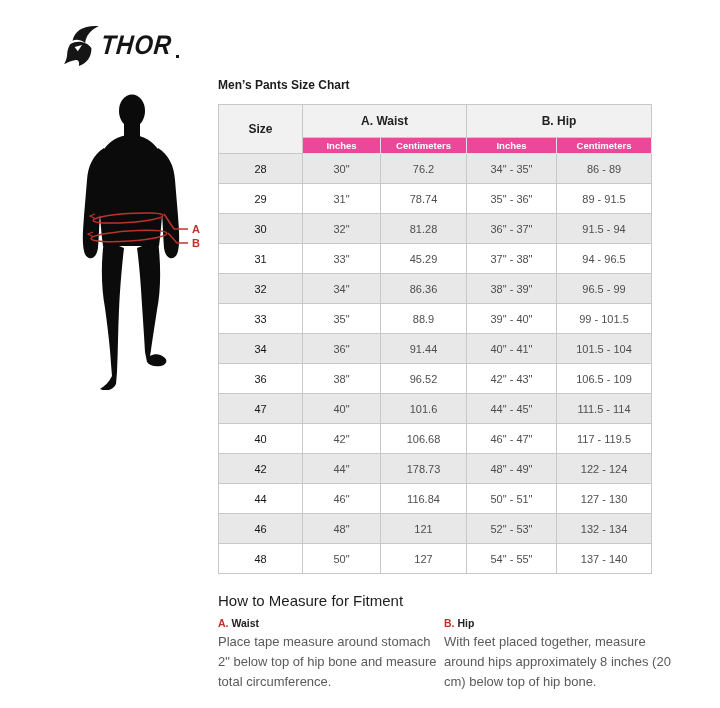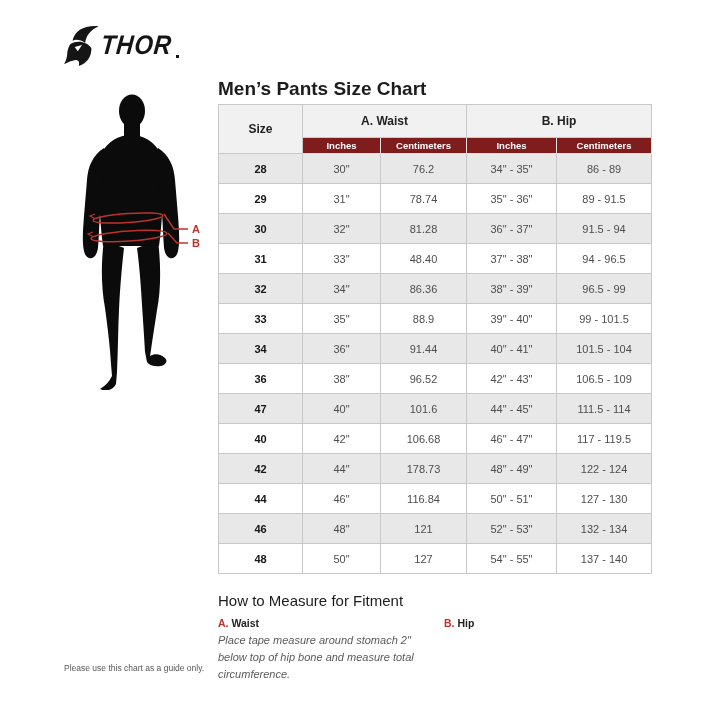"Men’s Pants Size Chart" .chart-title { font-size: 19px -> 12px }
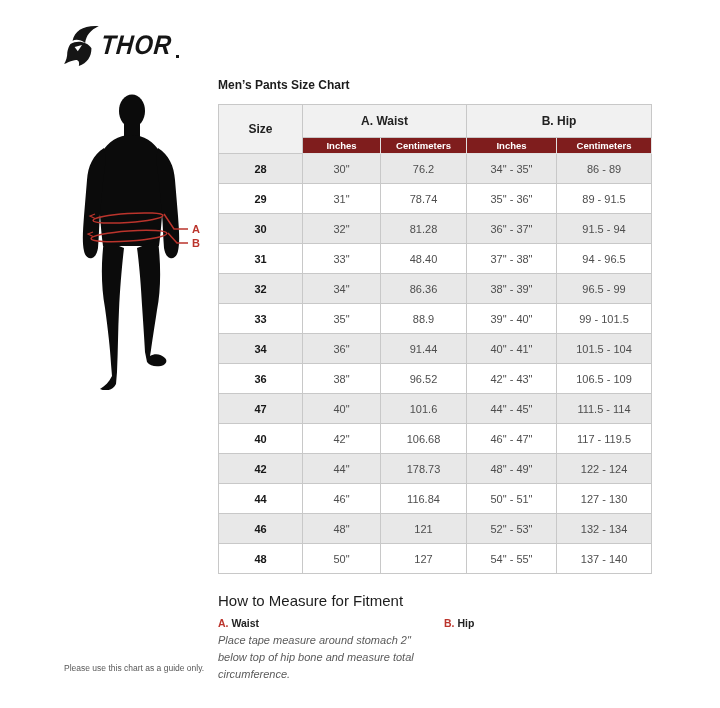"Inches" .size-table tr.sub-head th { background: #7f1d1d -> #ec4899 }
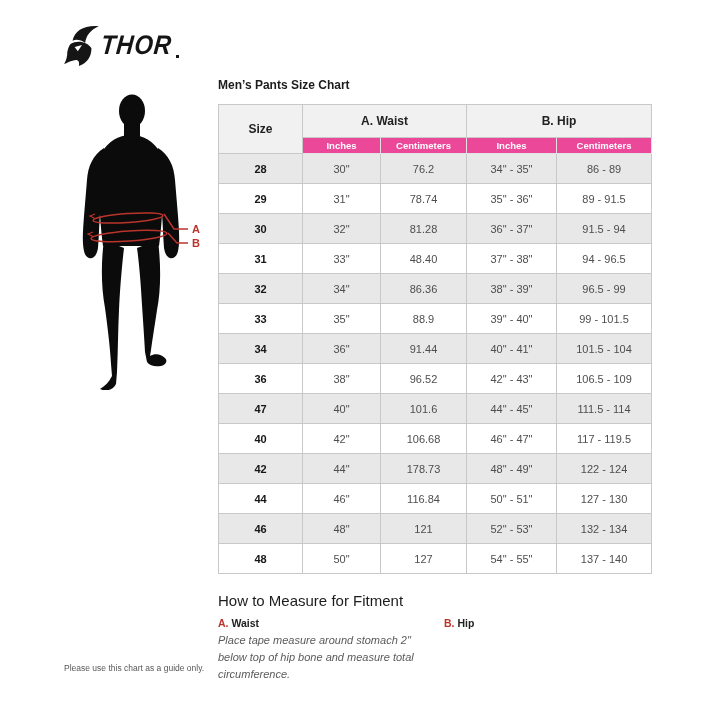"28" .size-table td.size-col { font-weight: bold -> normal }
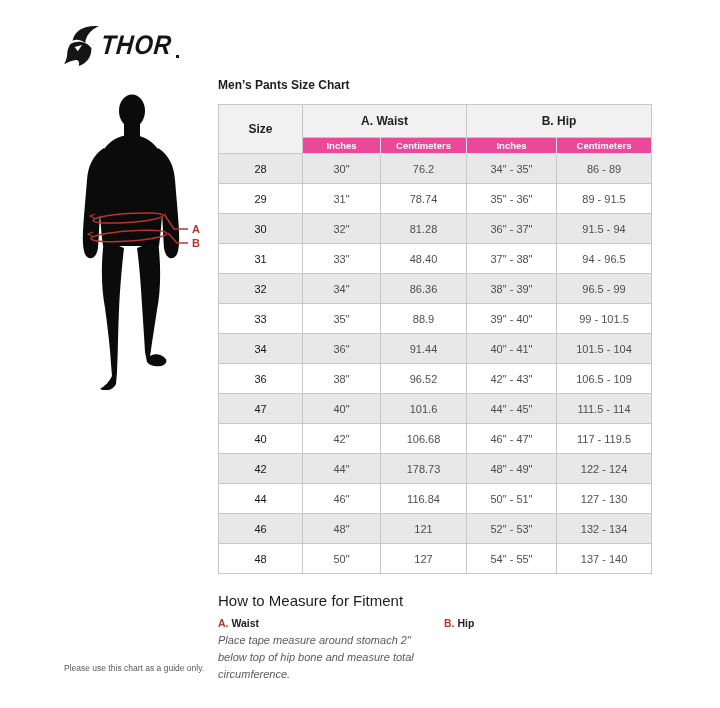"48.40" td { text: 48.40 -> 45.29 }
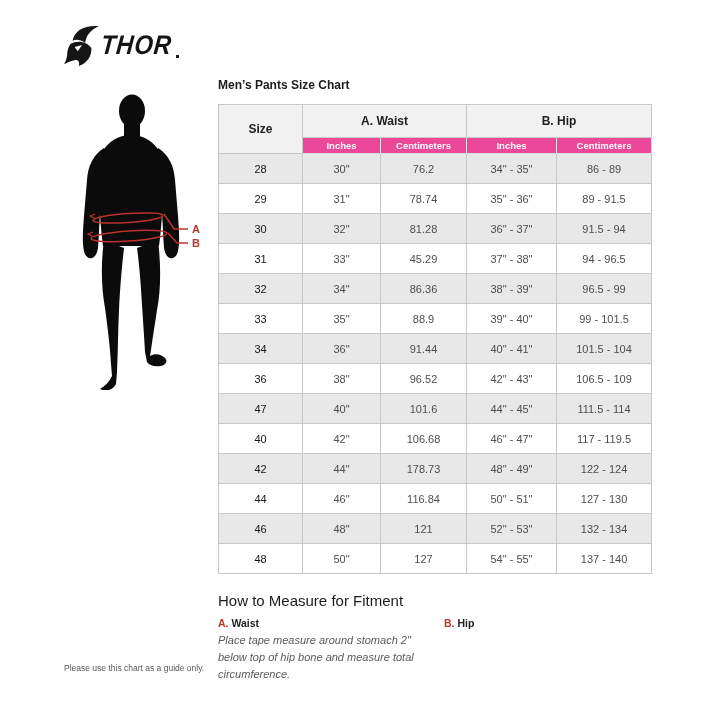"Place tape measure around stomach" .measure-text { font-size: 11px -> 13px; font-style: italic -> none }
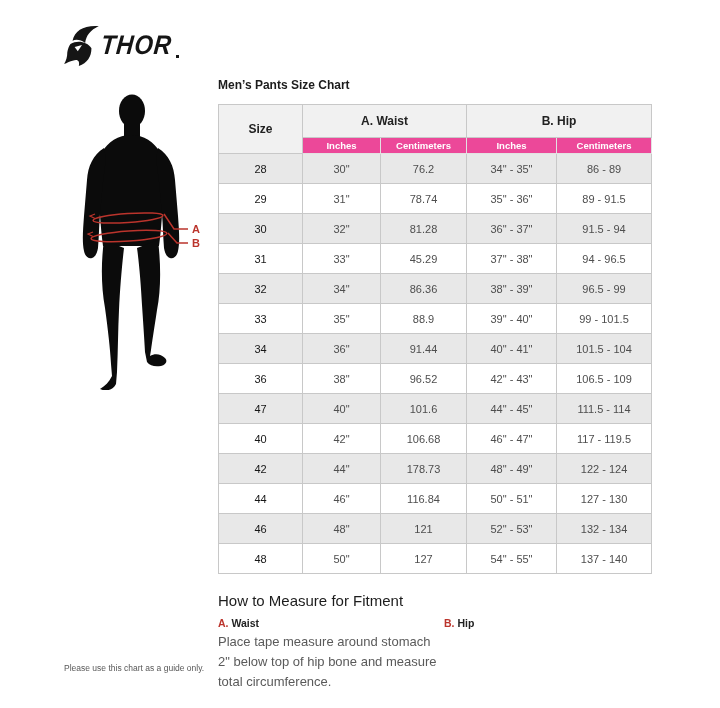"With feet placed together, measure" div.measure-text { html: none -> <div>With feet placed together, measure around hips approximately 8 inches (20 cm) below top of hip bone.</div> }
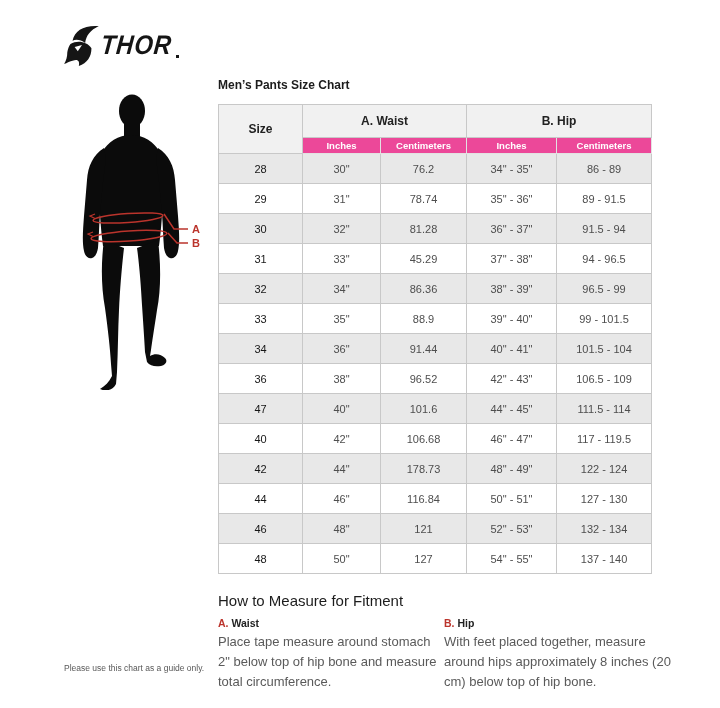"Please use this chart as" div { html: <div>Please use this chart as a guide only.</div> -> none }
